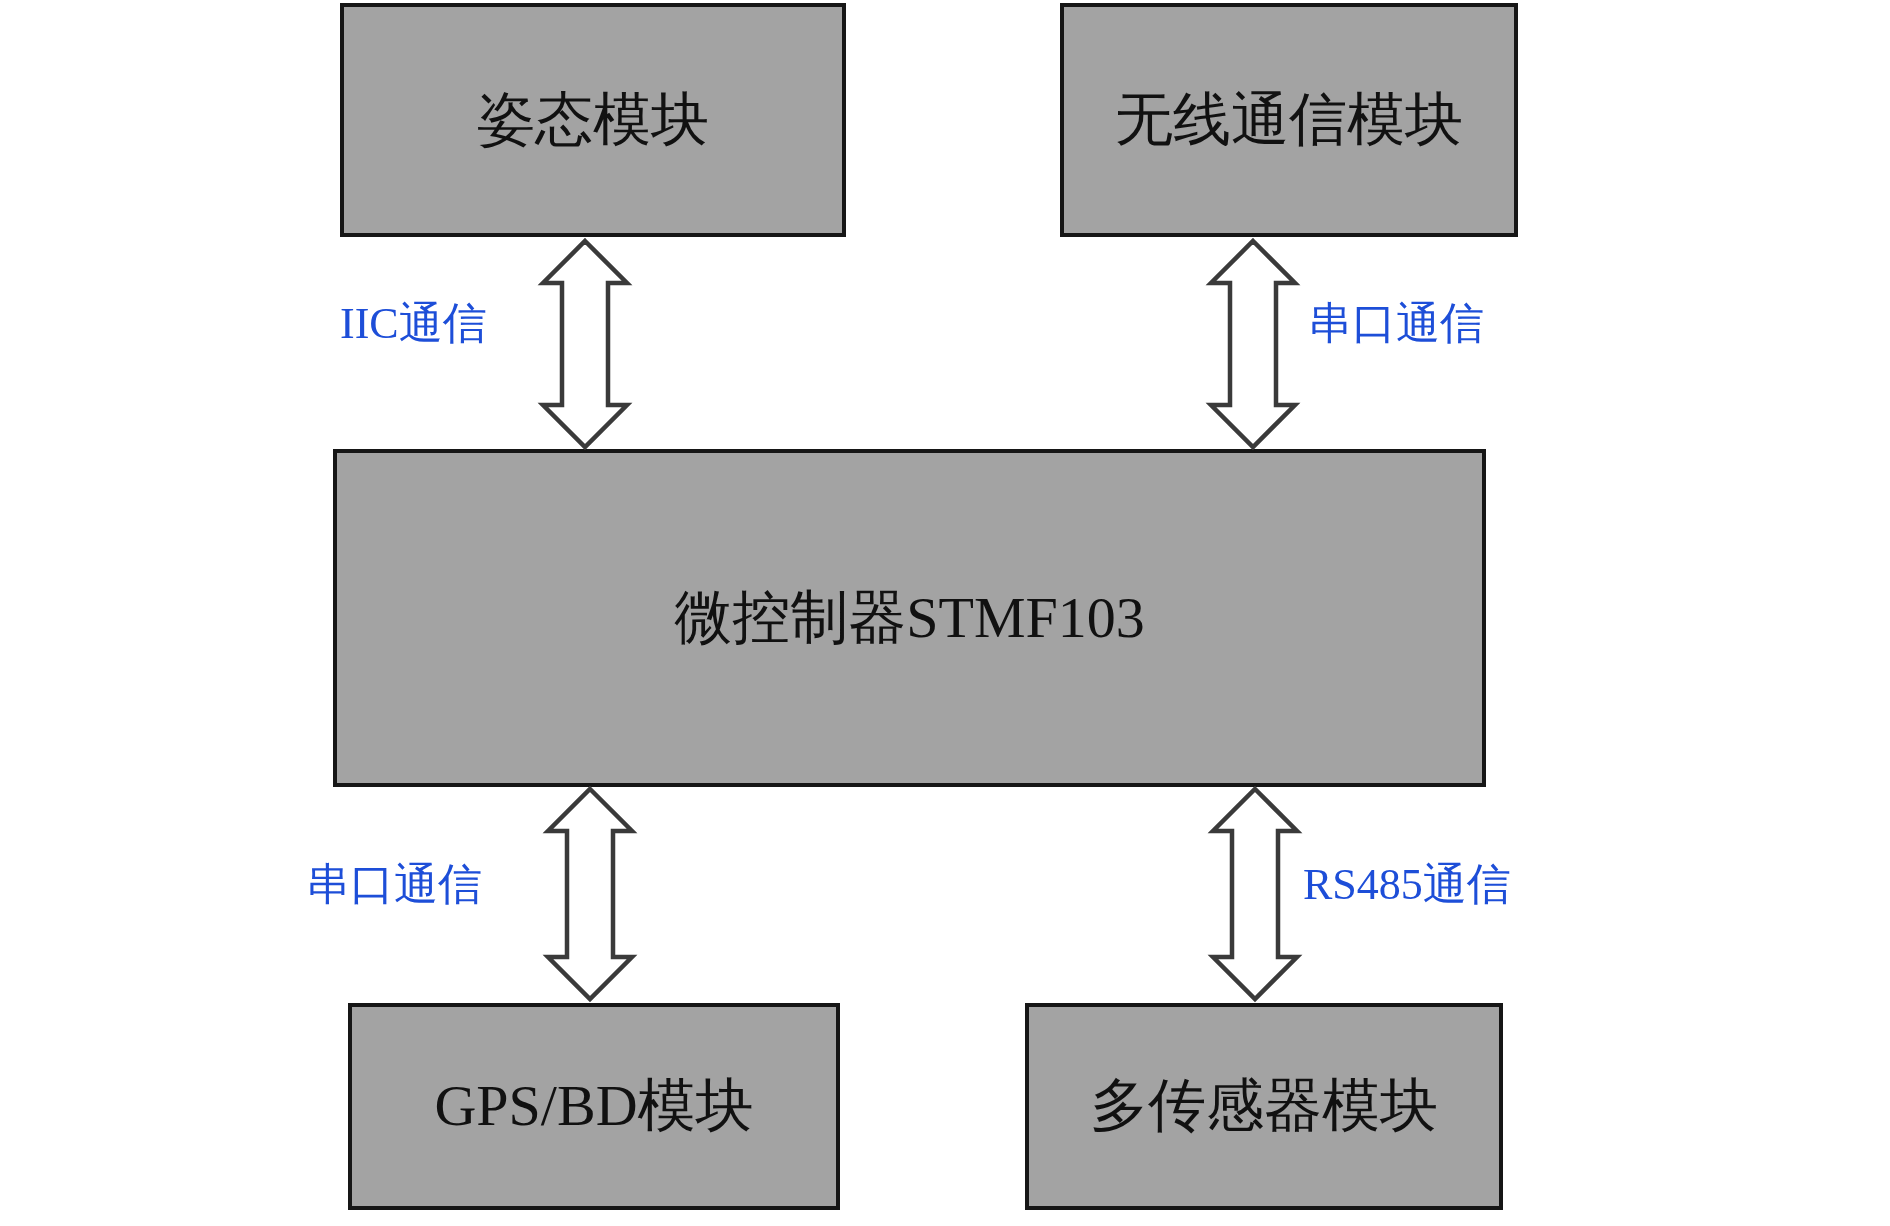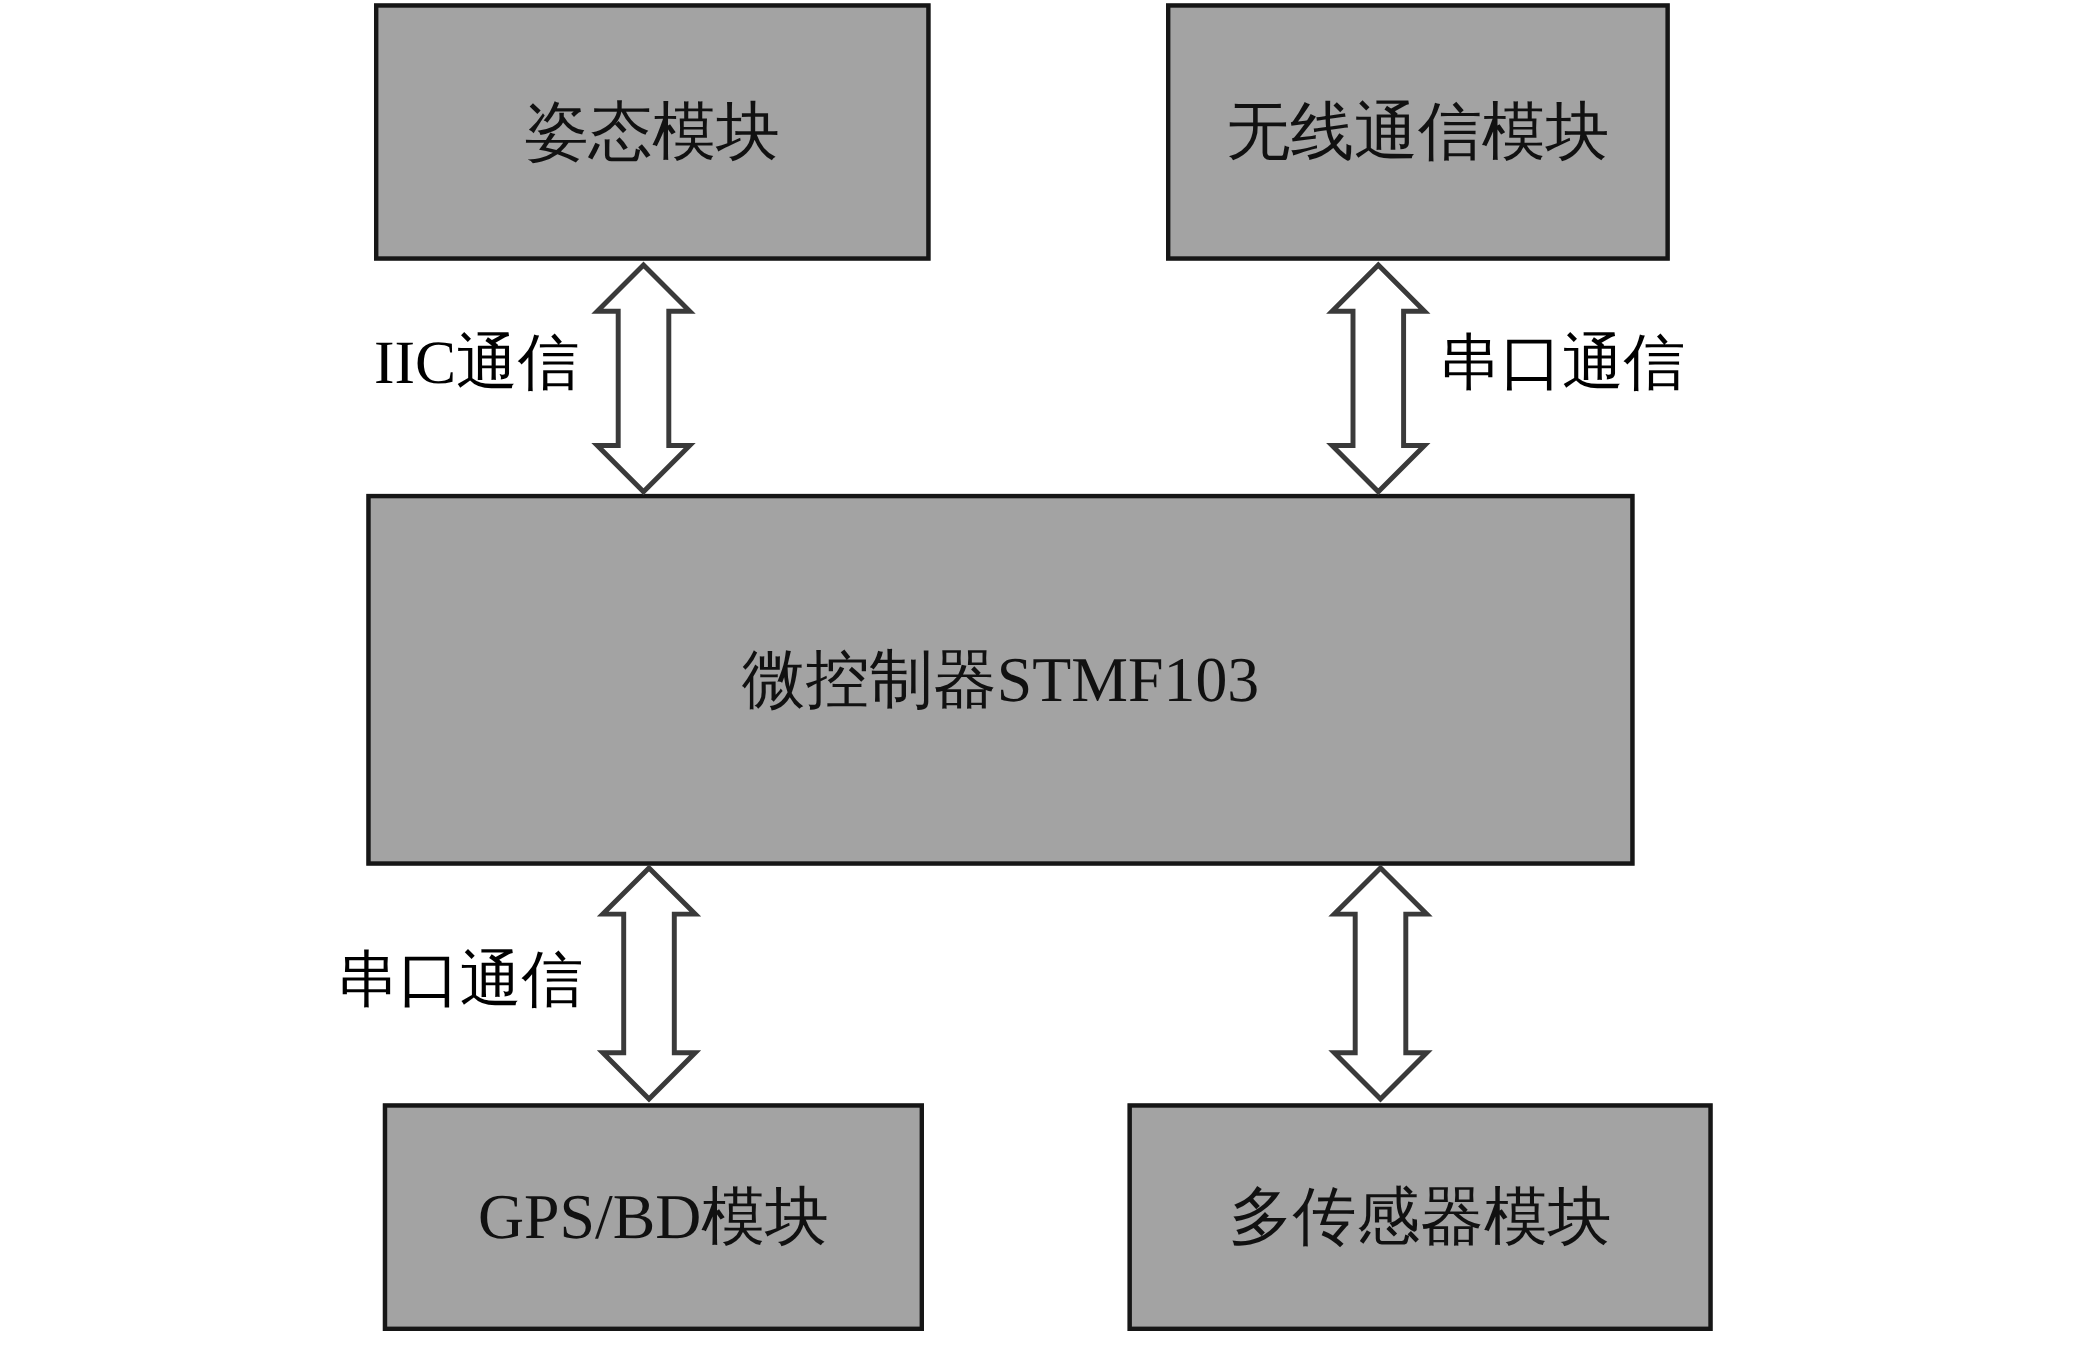"IIC通信" .conn-label { color: #000000 -> #1d4ed8; font-size: 56px -> 44px }
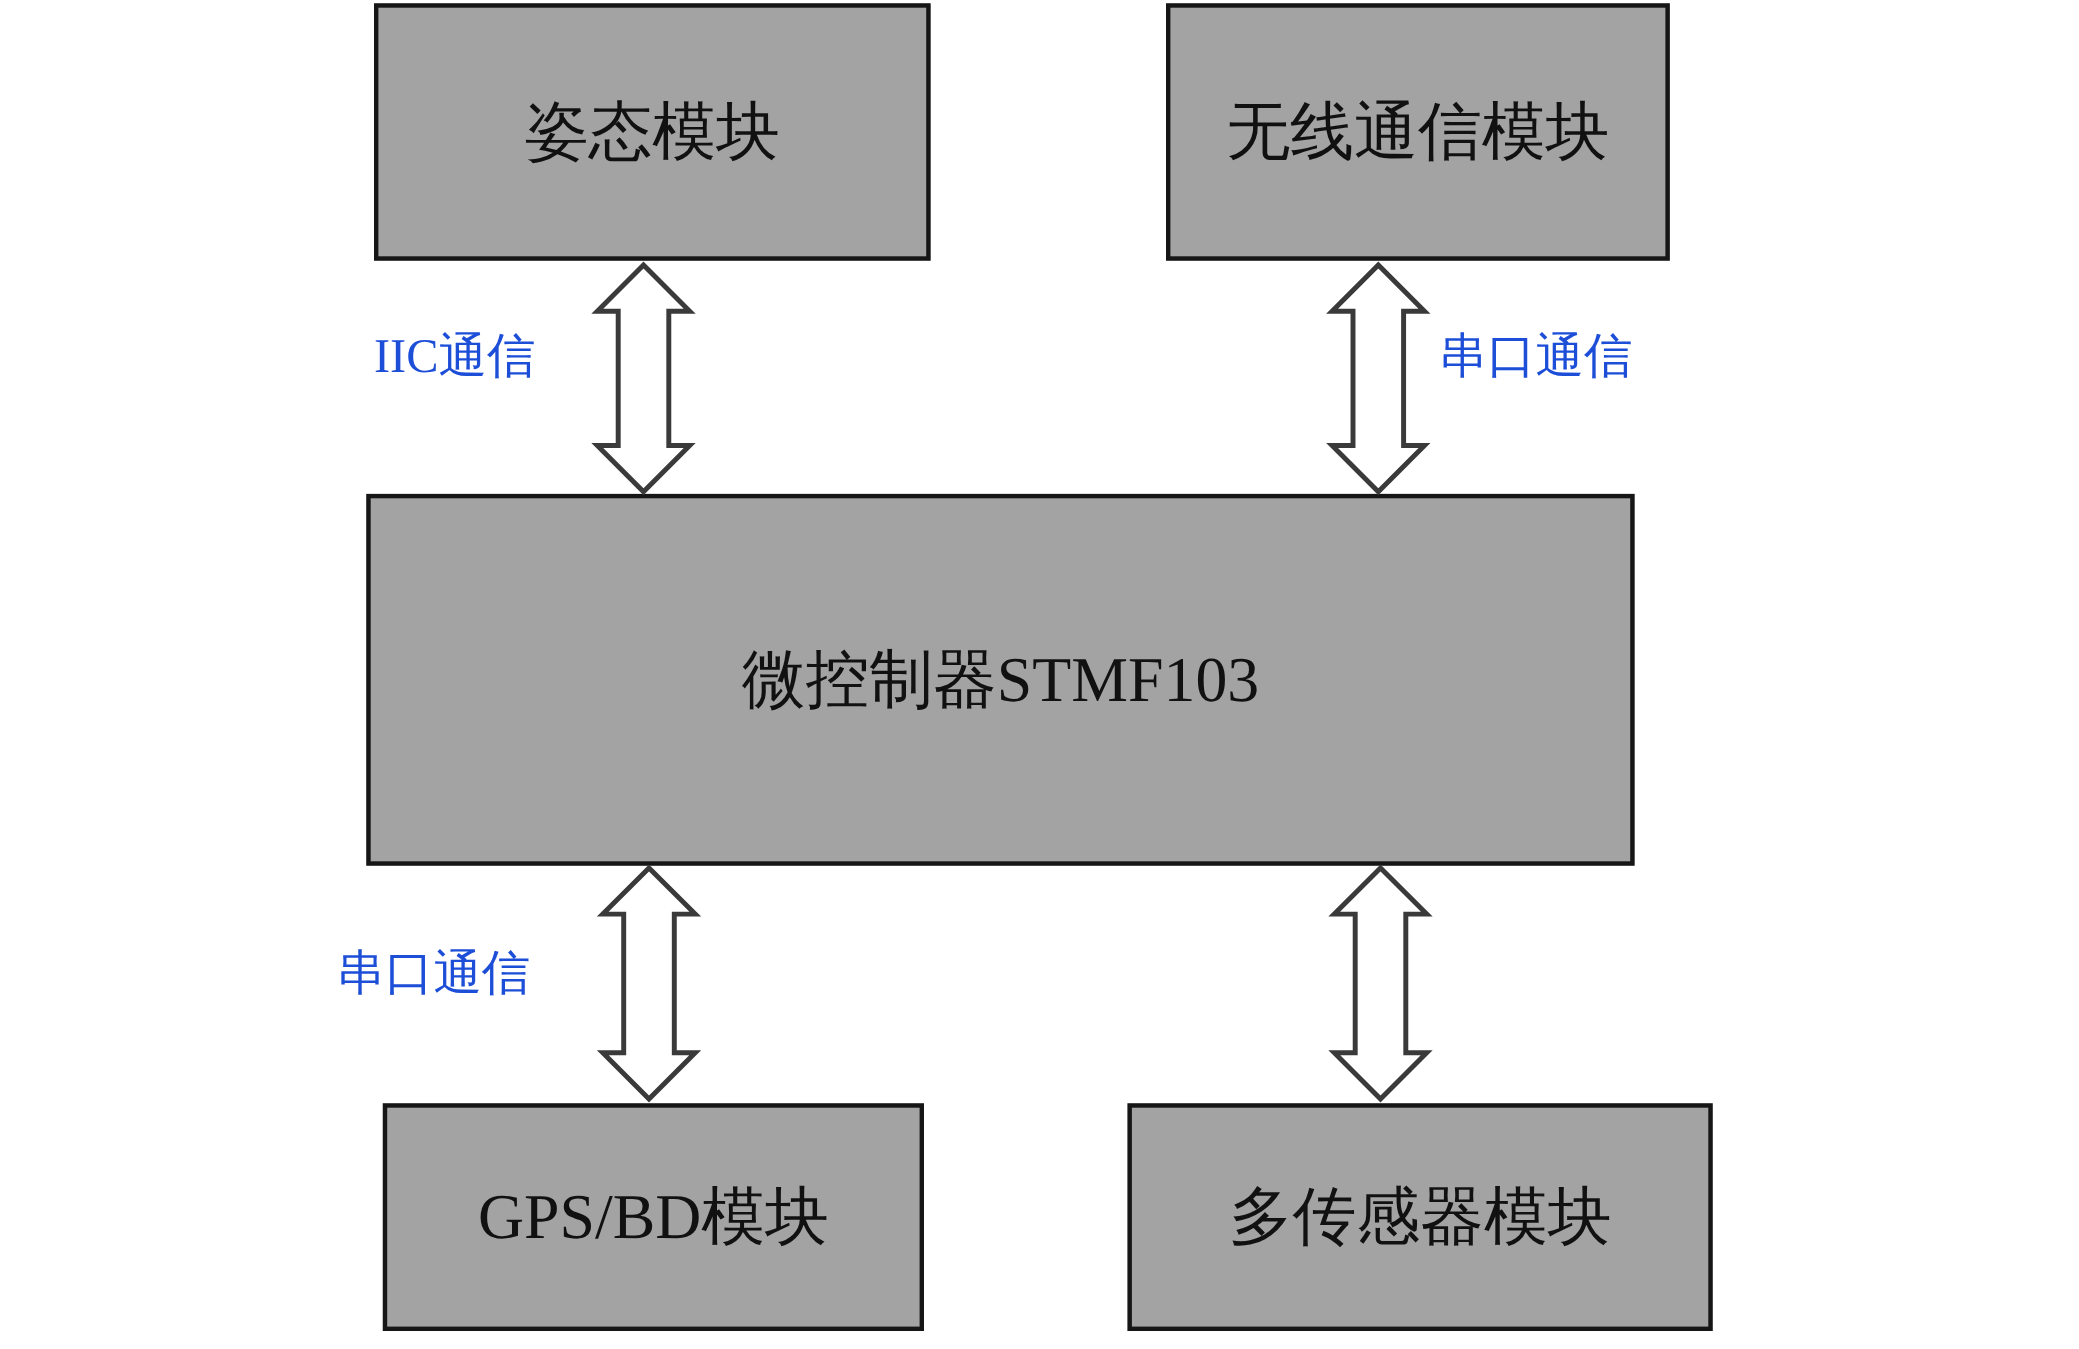"RS485通信" div.conn-label { html: none -> <div>RS485通信</div> }
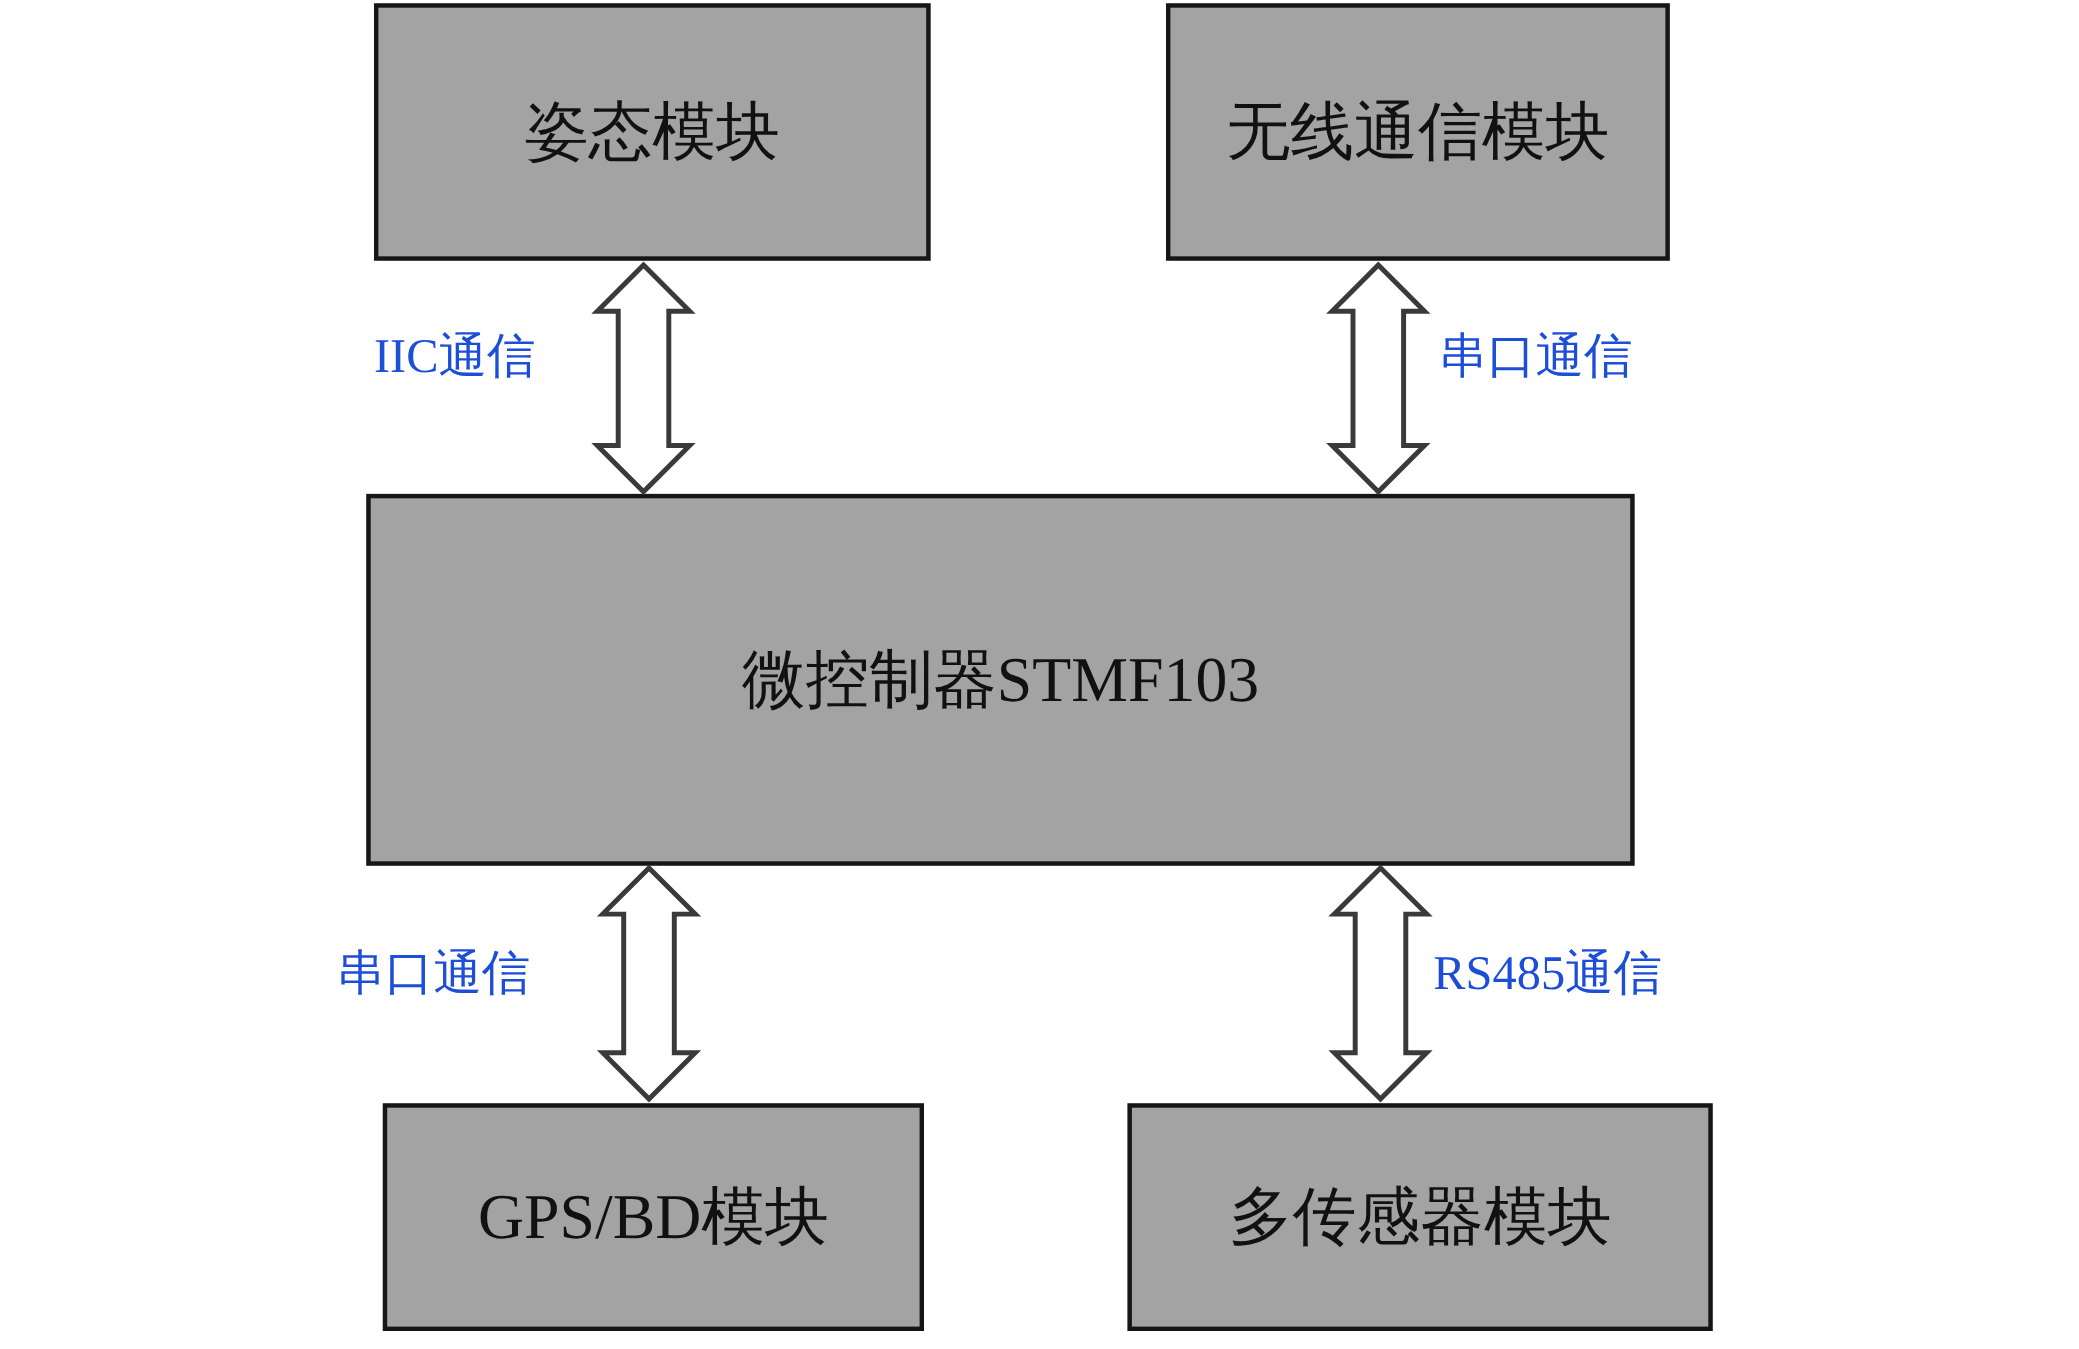"多传感器模块" #box-sensors { width: 532px -> 478px }
